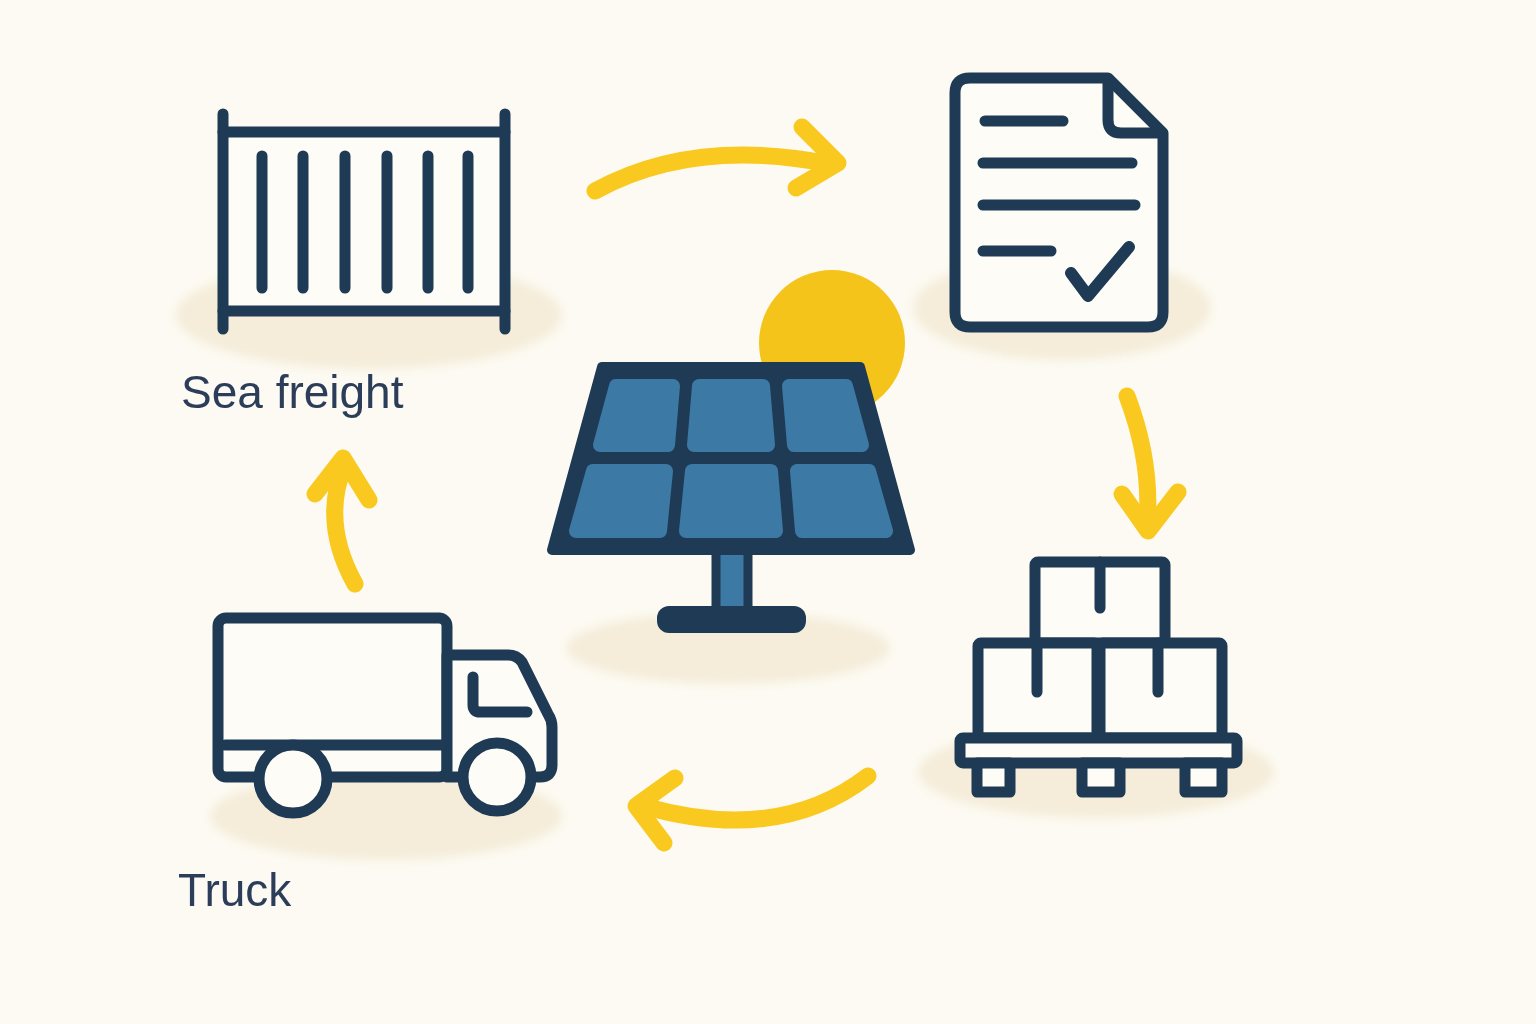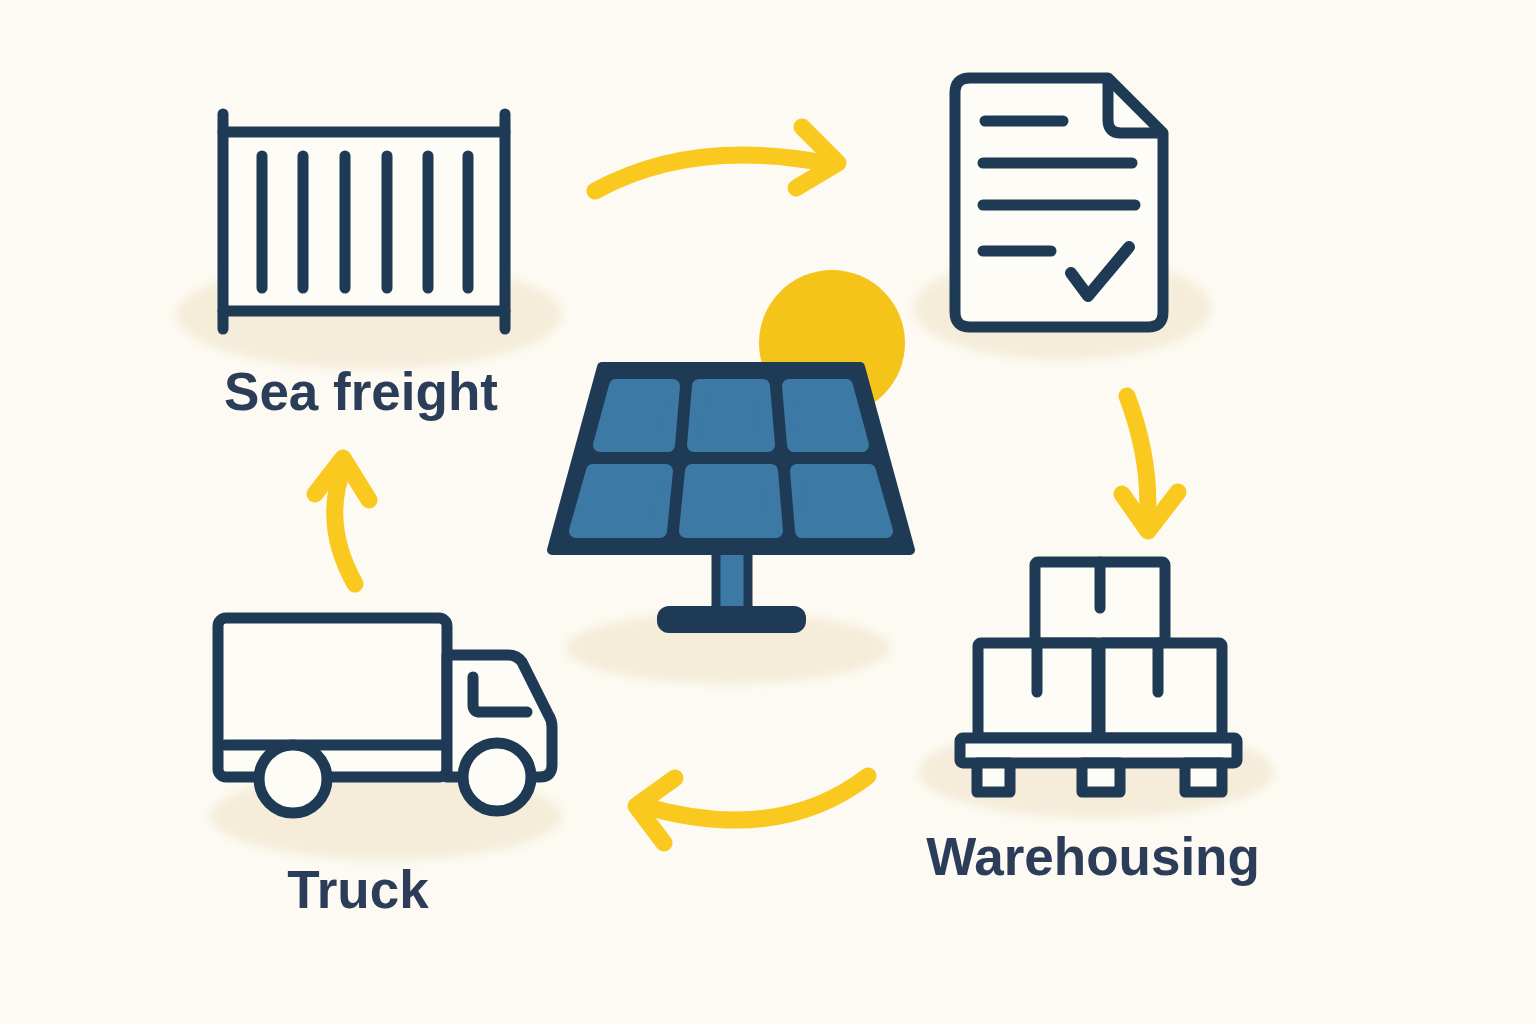"Sea freight" .node-label { font-size: 53px -> 46px; font-weight: bold -> normal; text-align: center -> none }
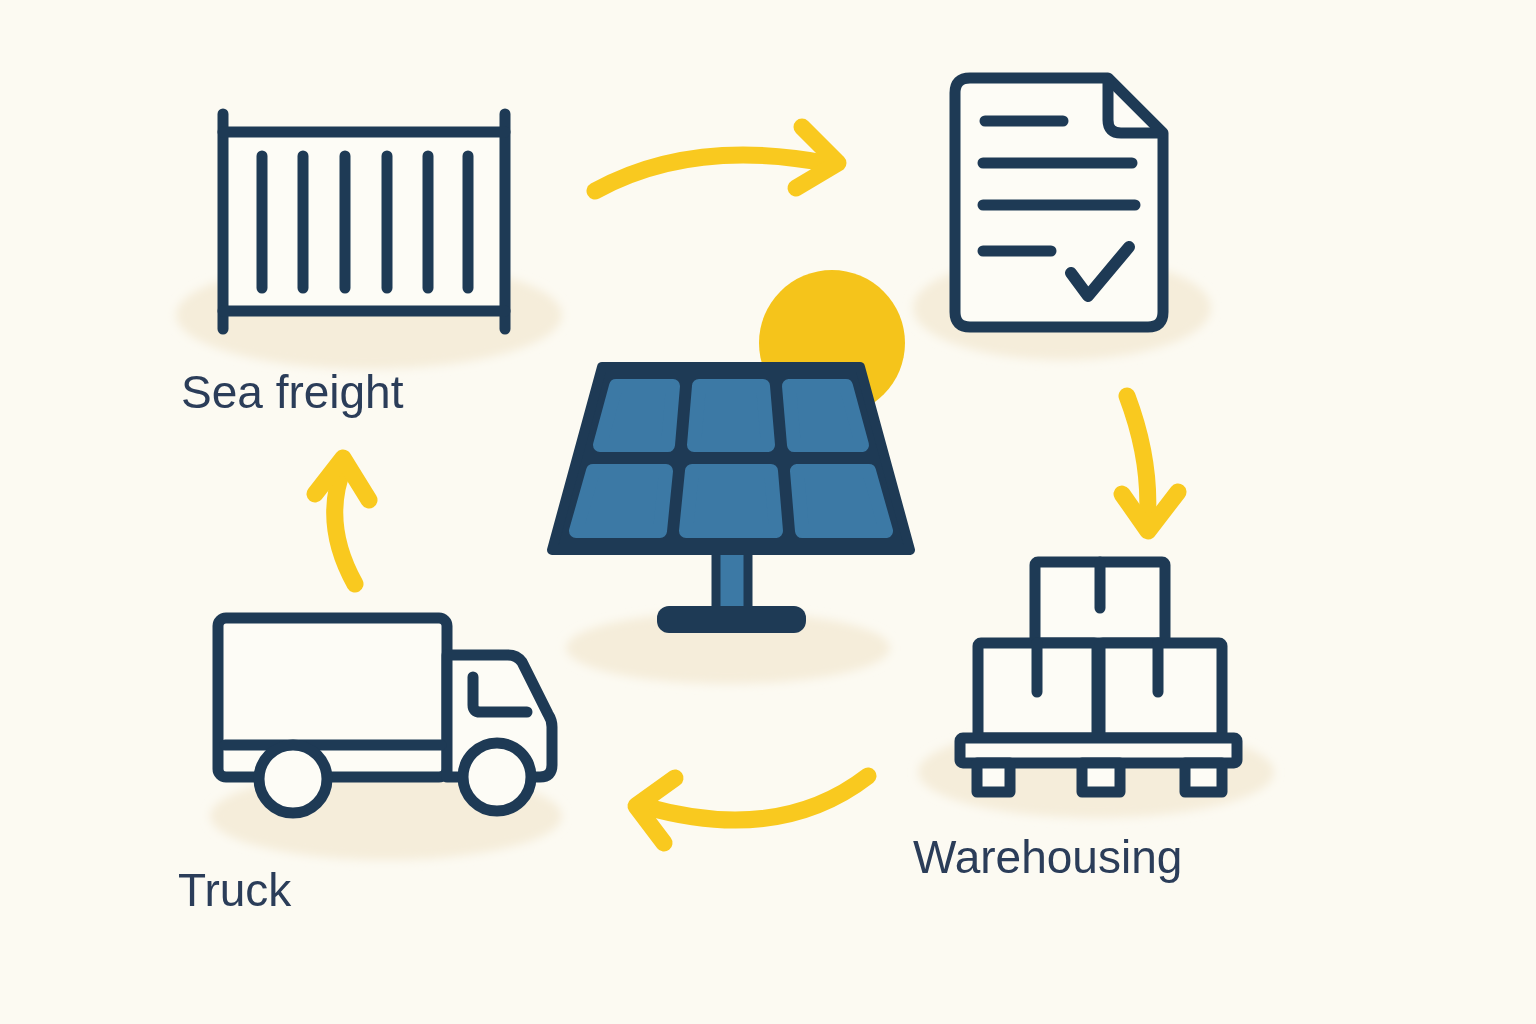"Warehousing" div.node-label { html: <div>Warehousing</div> -> none }
